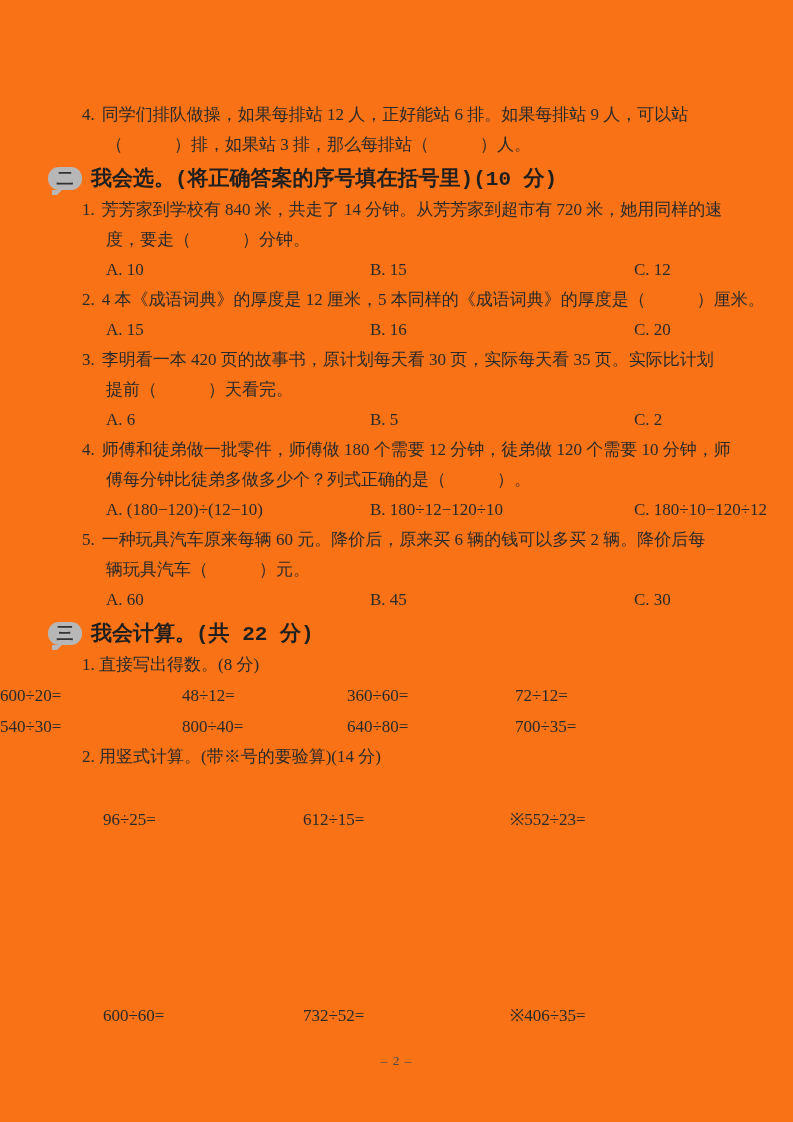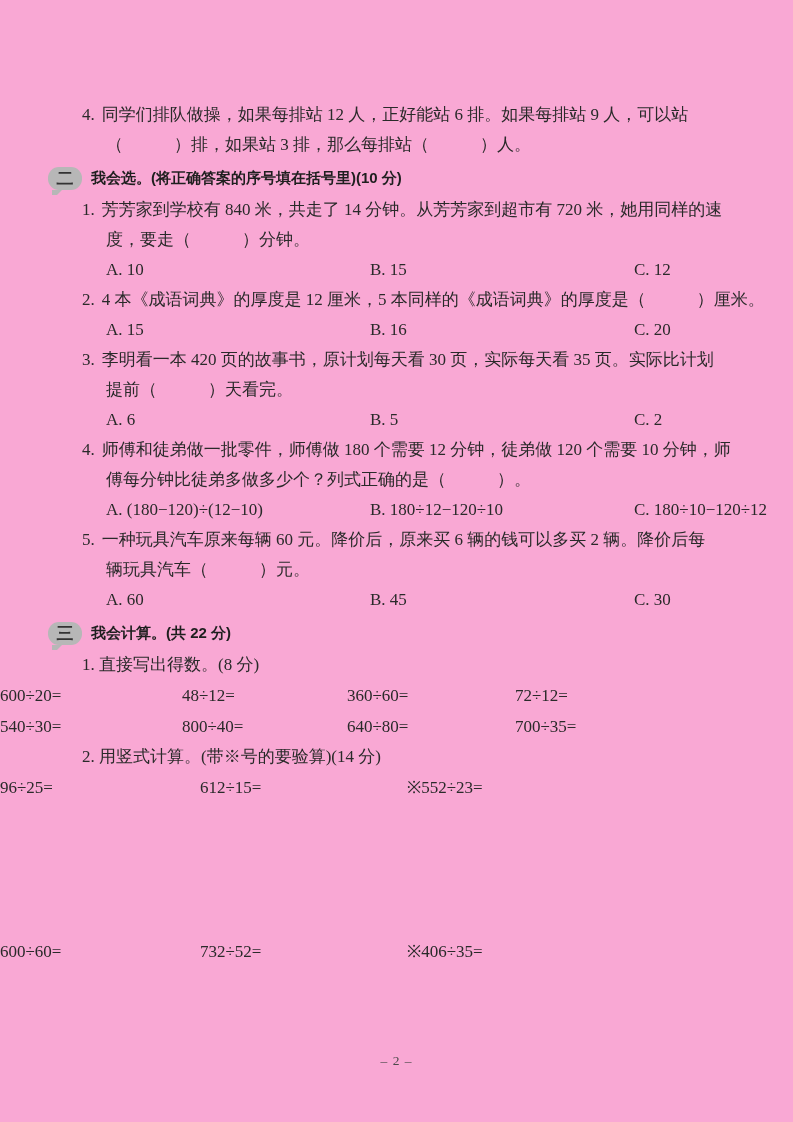"4. 同学们排队做操，如果每排站 12 人，正好能站 6" .page { background: #f9a8d4 -> #f97316 }
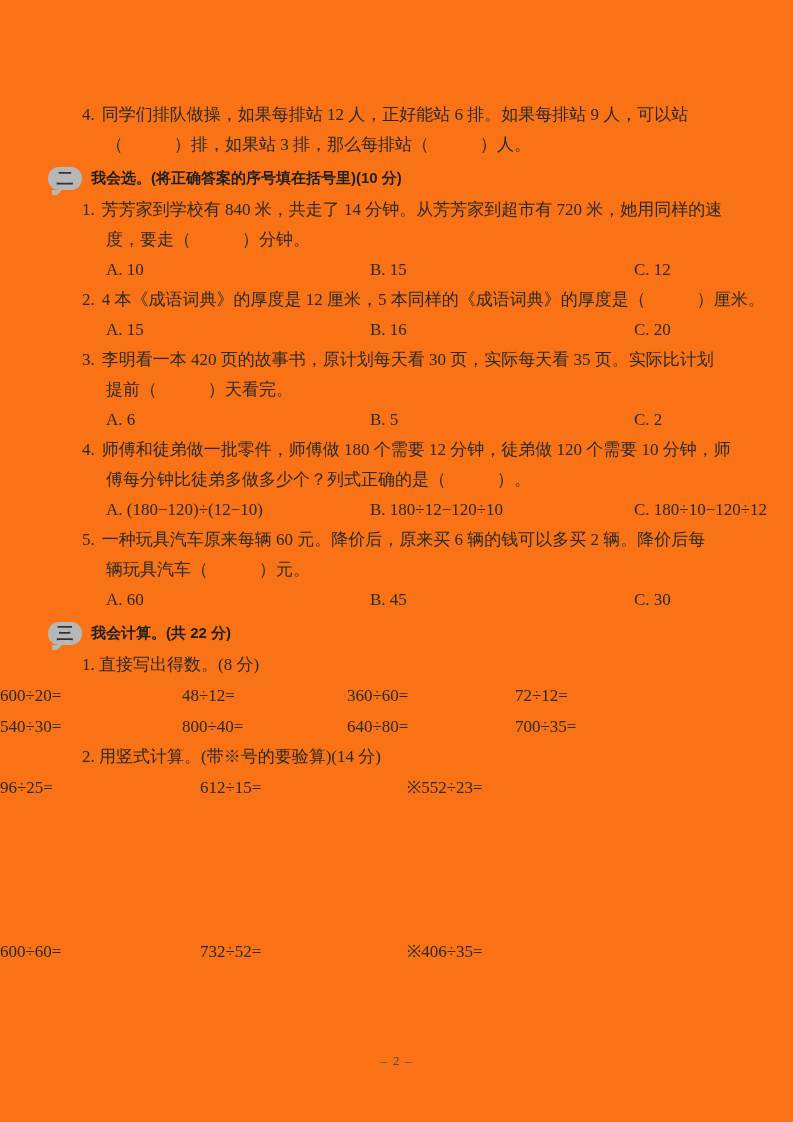"我会选。(将正确答案的序号填在括号里)(10 分)" .section-title { font-family: Liberation Sans, sans-serif -> Liberation Mono, monospace; font-size: 15px -> 21px }
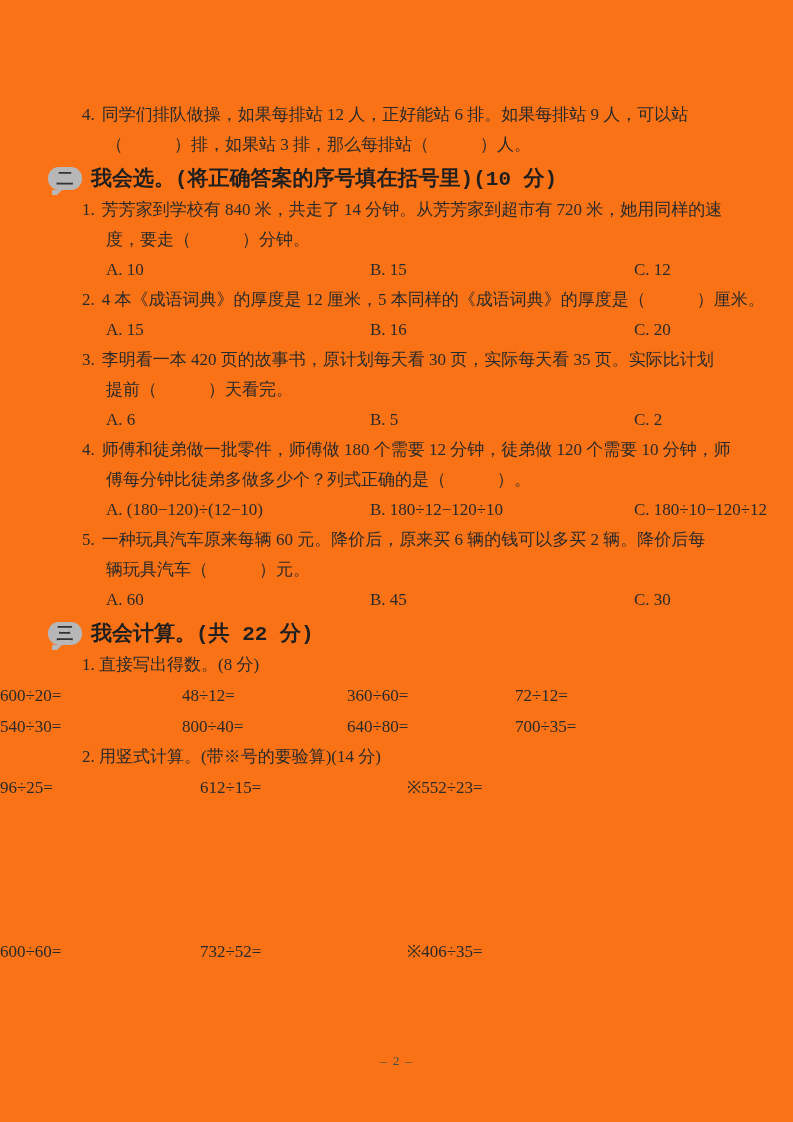"96÷25=" .vert-row { margin-top: none -> 32px; padding-left: none -> 103px }
